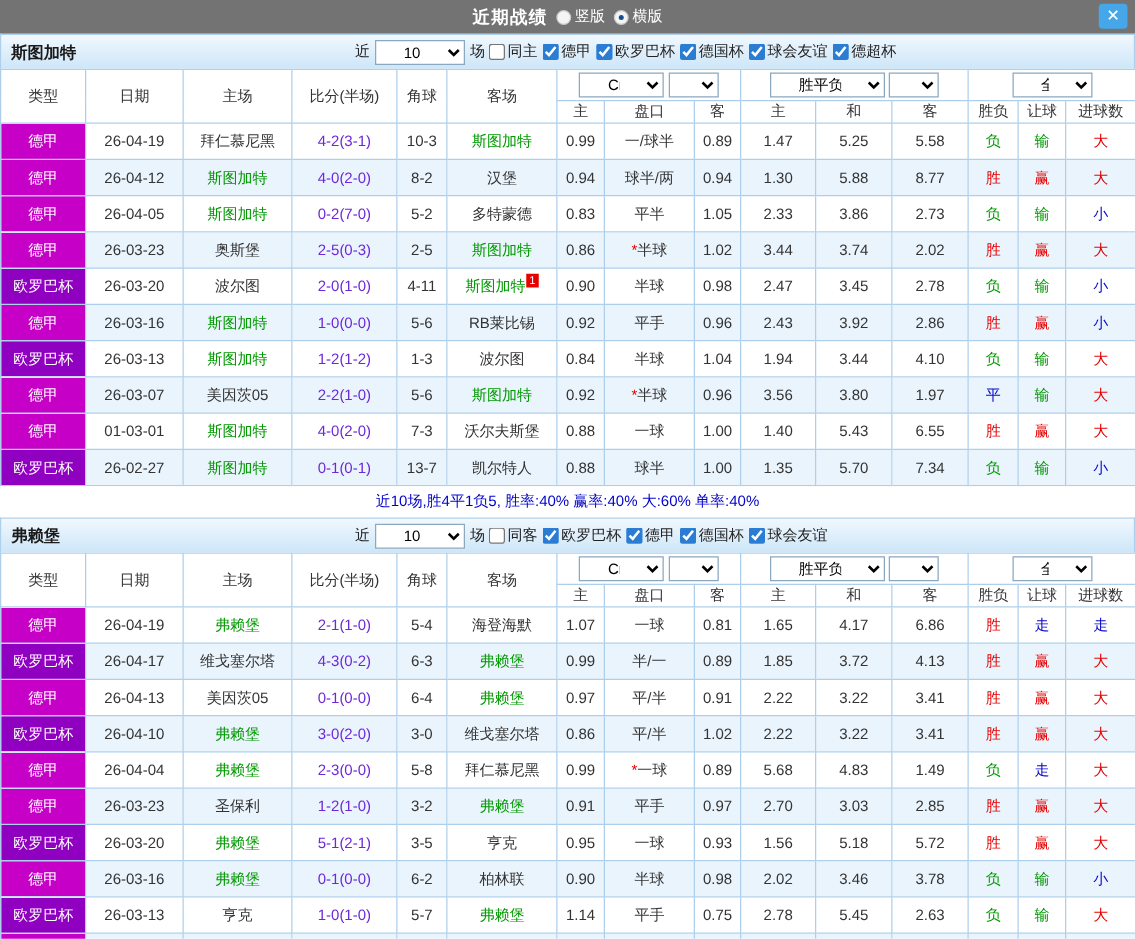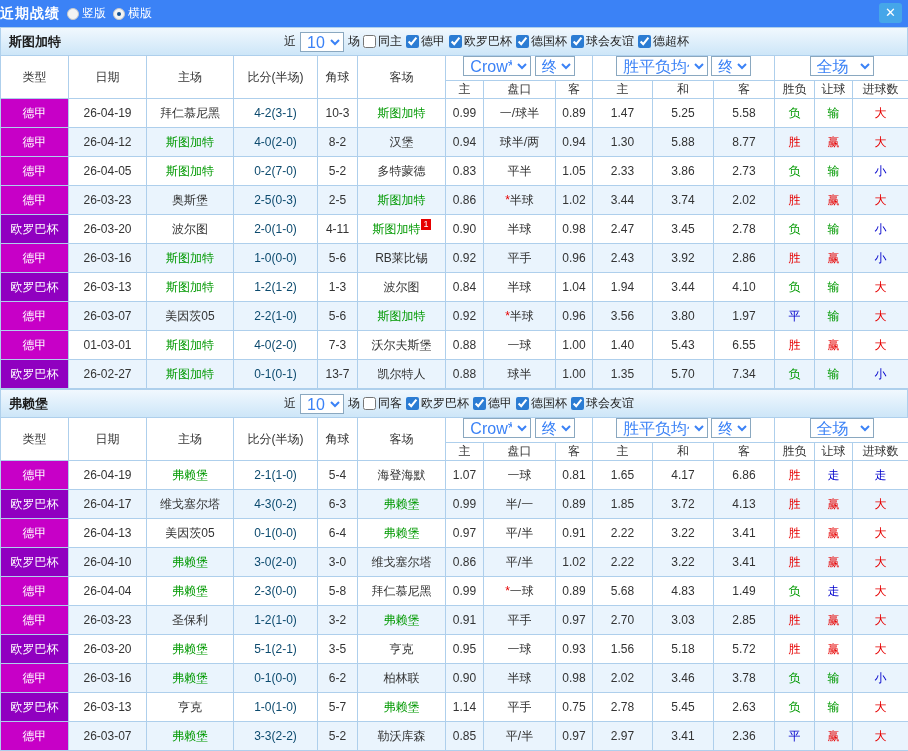"近期战绩" .titlebar { background: #3b82f6 -> #737373; justify-content: none -> center }
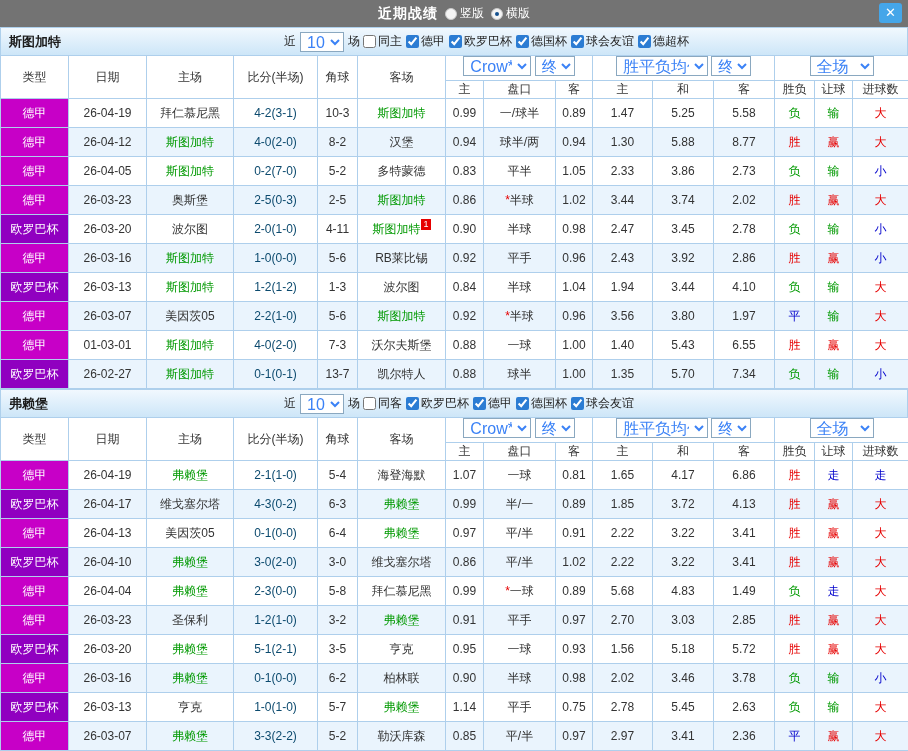"10" select { color: #3b82f6 -> #000000; font-size: 16px -> 12px; padding: 0 2px -> 0 18px }
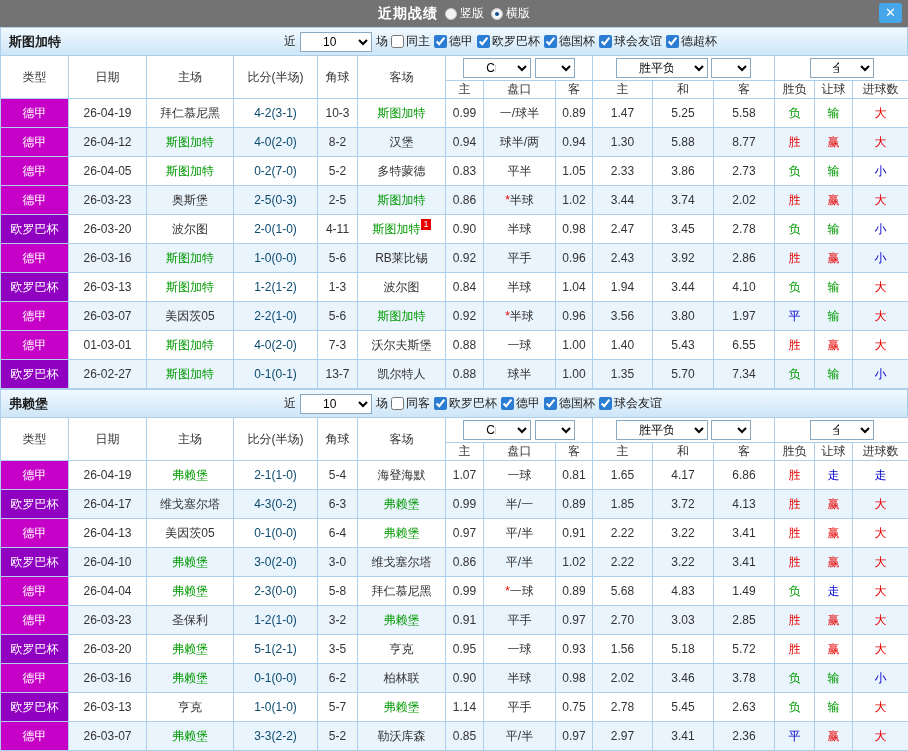"4-2(3-1)" td.score { color: #0c4a6e -> #6d28d9 }
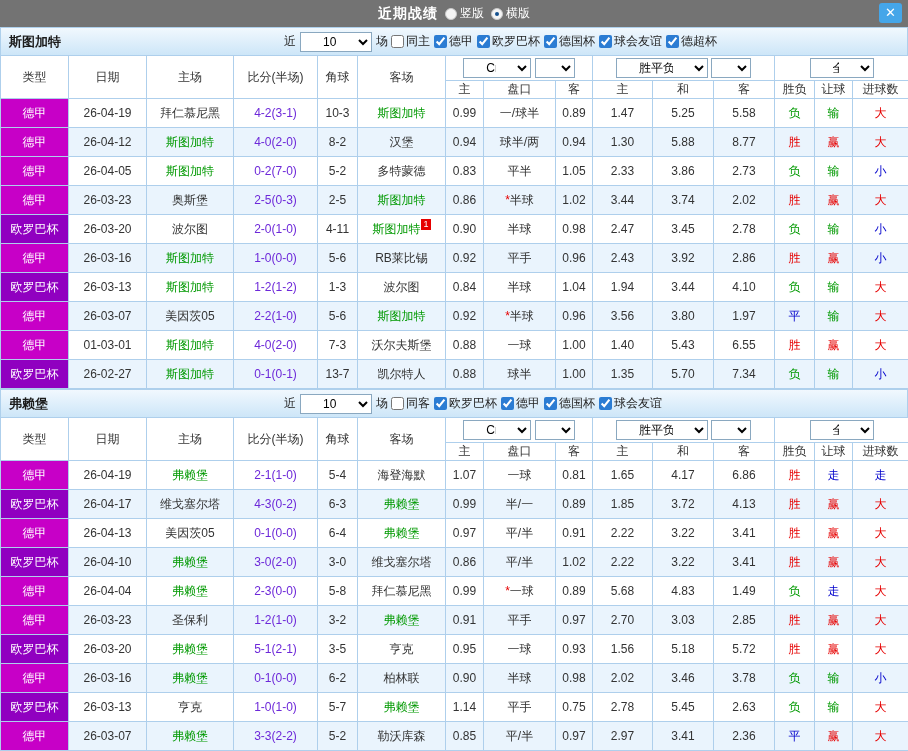"近10场,胜4平1负5, 胜率:40% 赢率:40% 大:60% 单率:40%" div.summary { html: none -> <div>近10场,胜4平1负5, 胜率:40% 赢率:40% 大:60% 单率:40%</div> }
